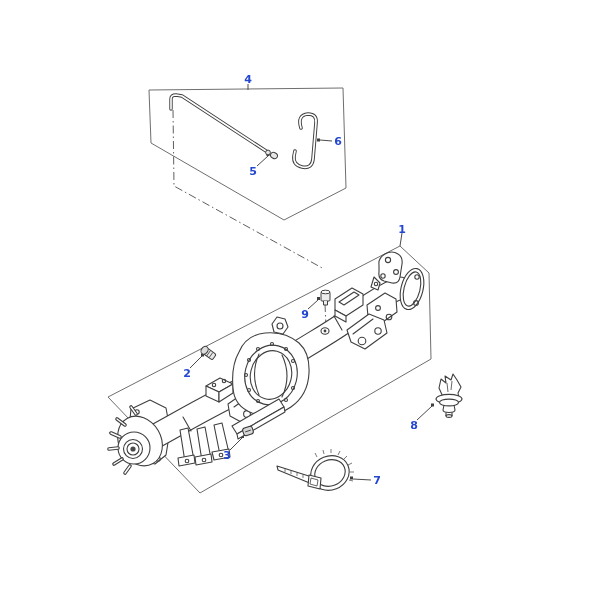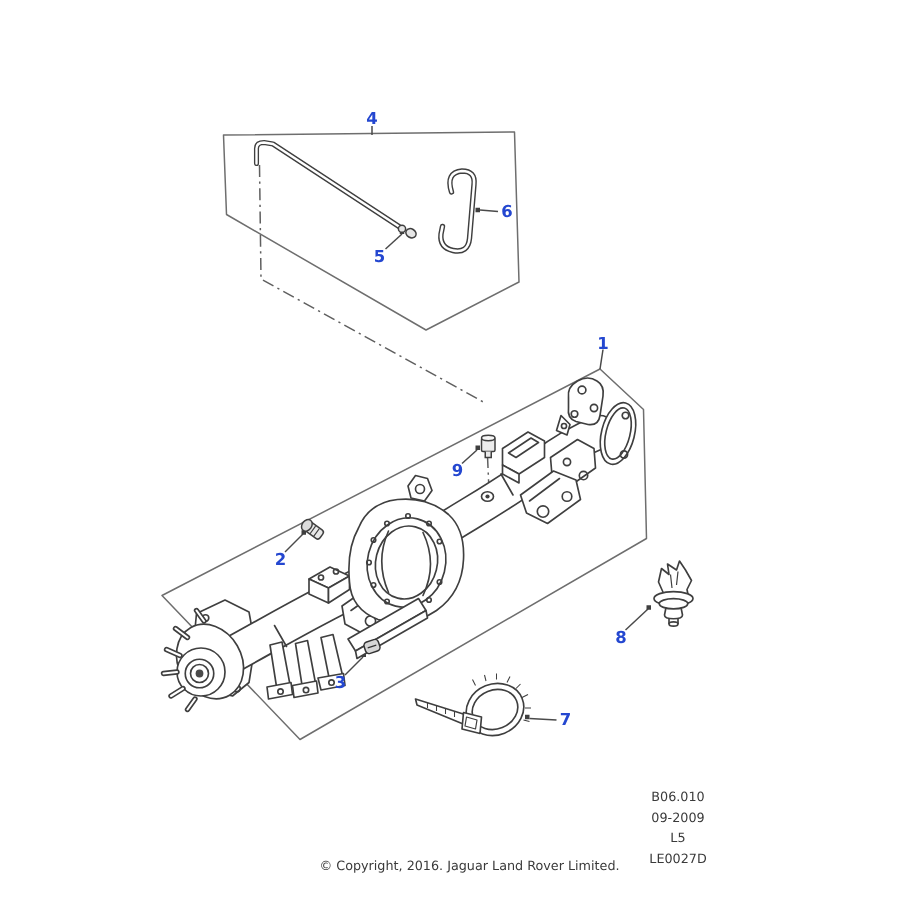"B06.010" div.refblock { html: <div> <div>B06.010</div> <div>09-2009</div> <div>L5</div> <div>LE0027D</div> </div> -> none }
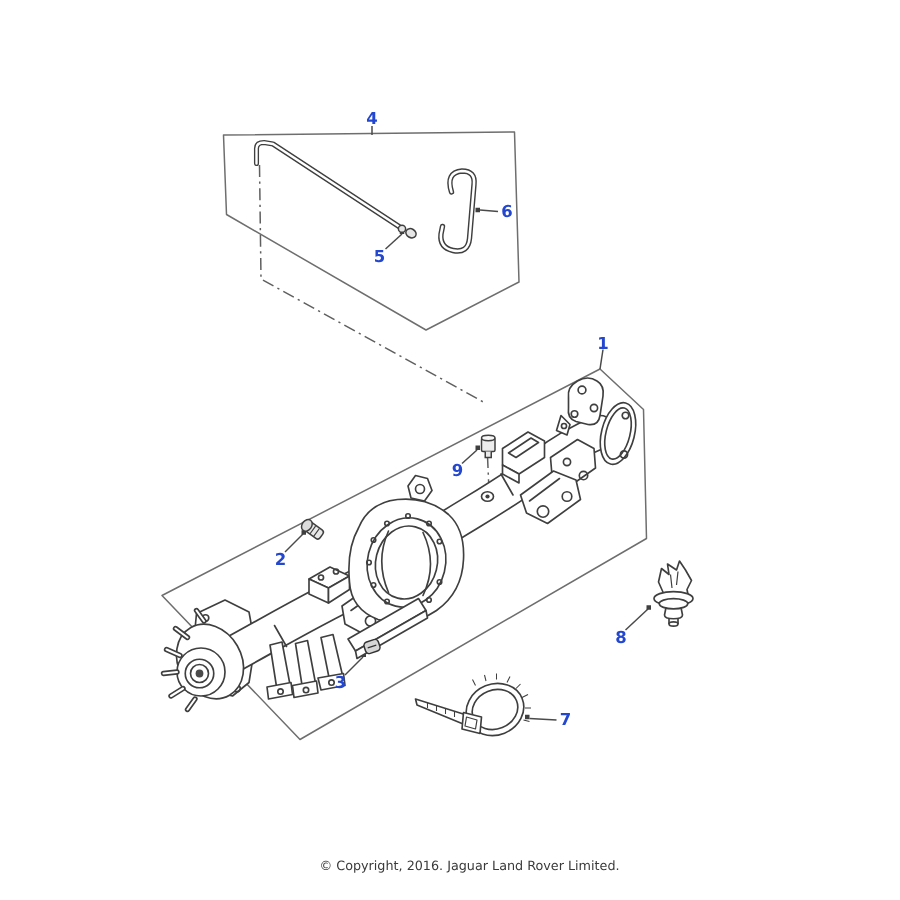"© Copyright, 2016. Jaguar Land" div.copyright { html: <div>© Copyright, 2016. Jaguar Land Rover Limited.</div> -> none }
